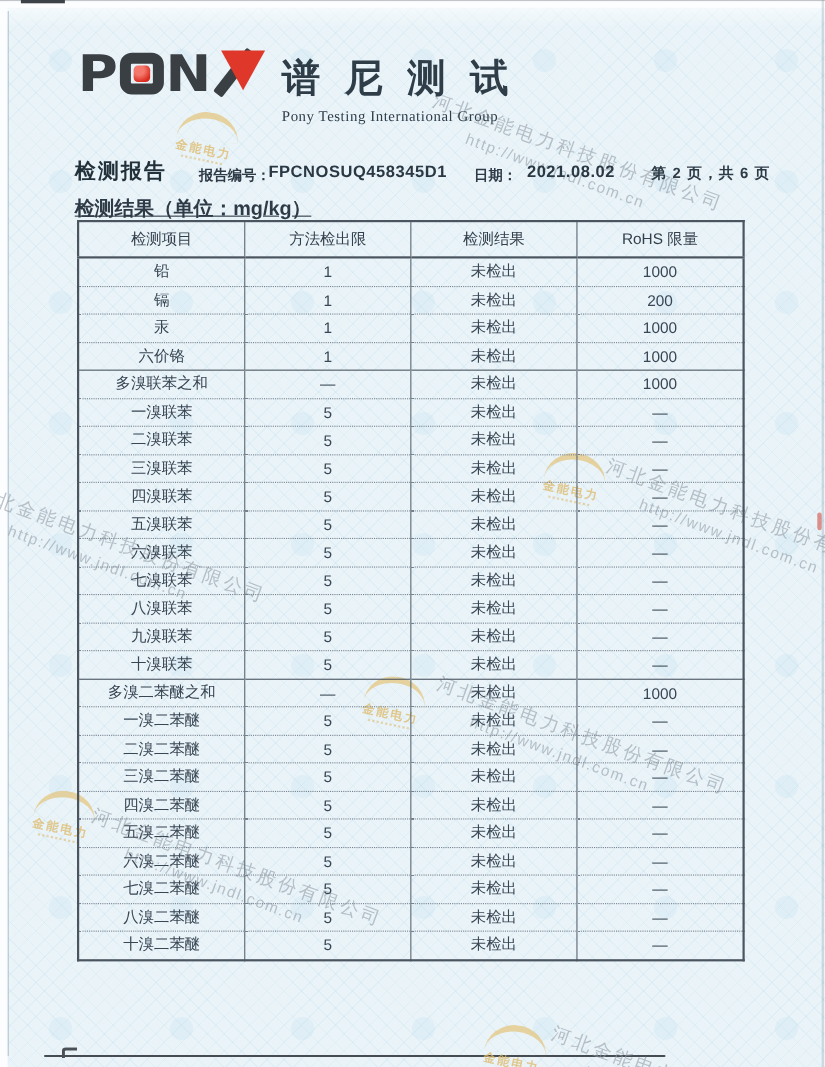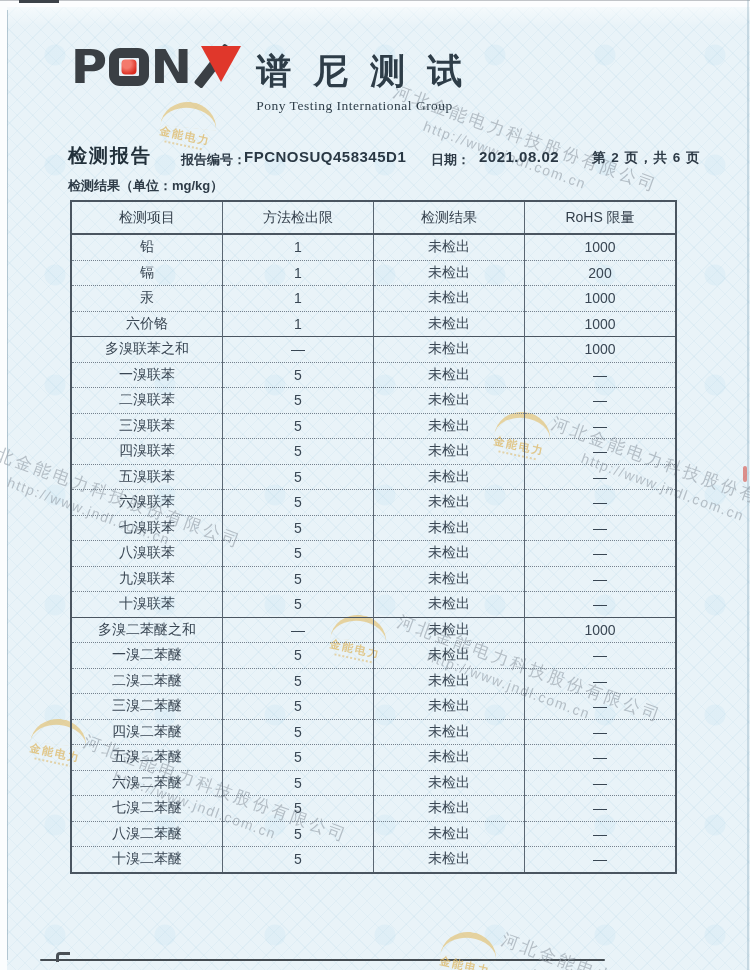"检测结果（单位：mg/kg）" .section-label { font-size: 13px -> 18px; text-decoration: none -> underline }
